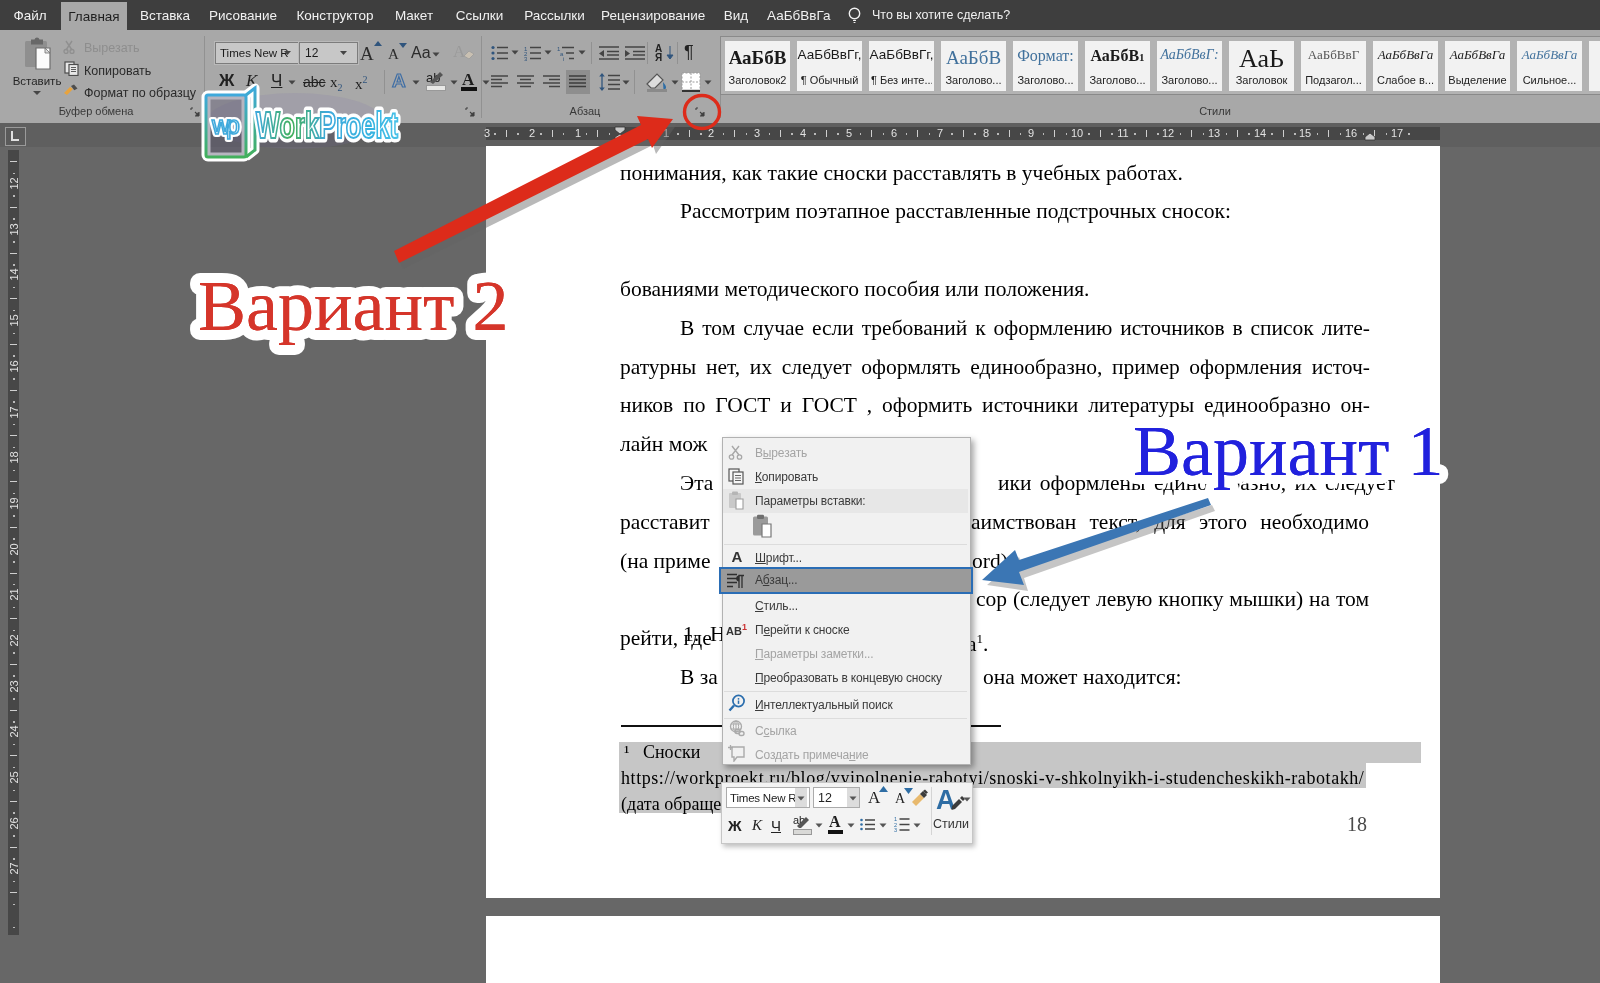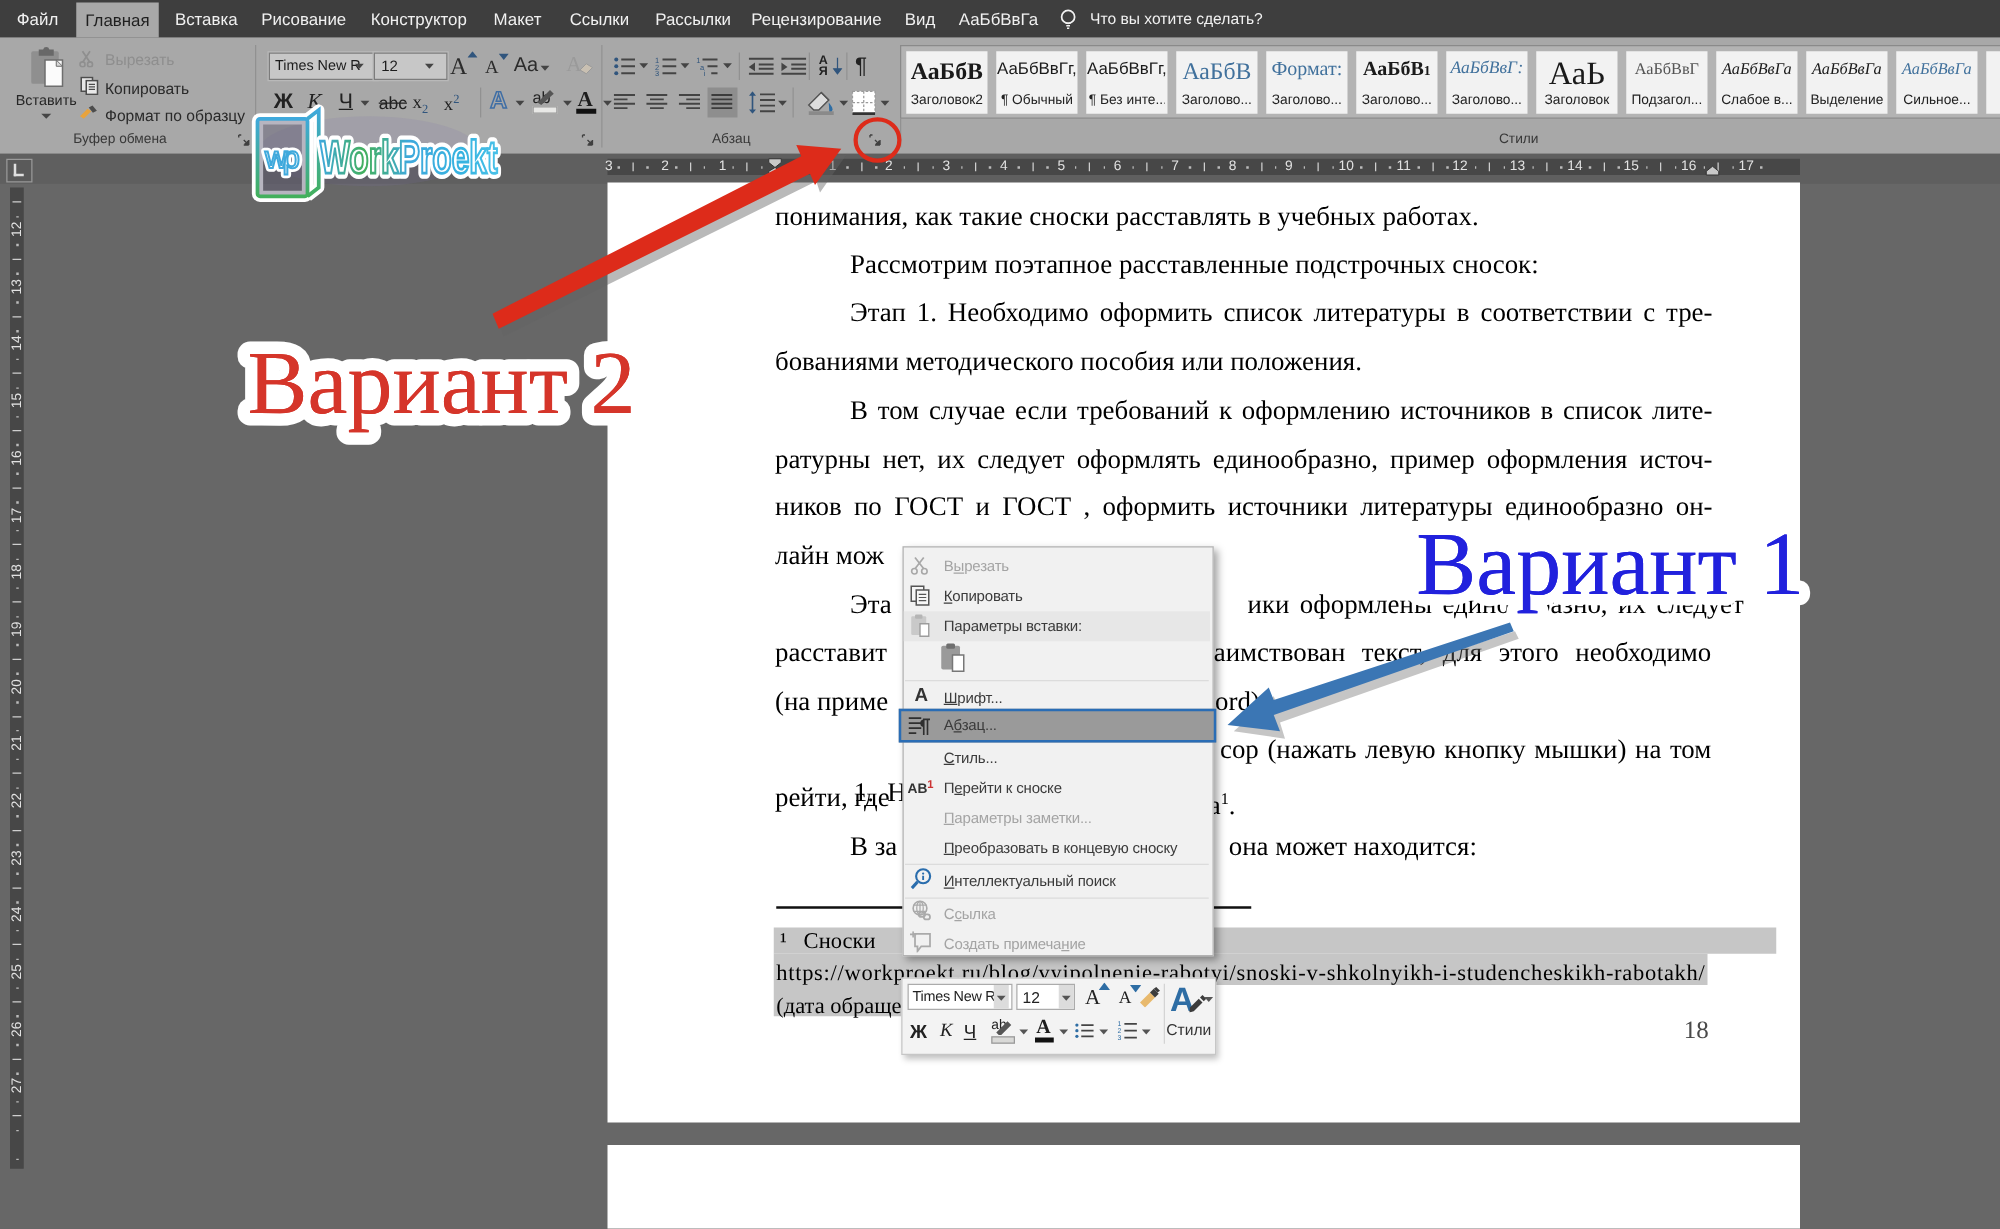"Этап 1. Необходимо оформить список" div.dj { html: <div>Этап 1. Необходимо оформить список литературы в соответствии с тре-</div> -> none }
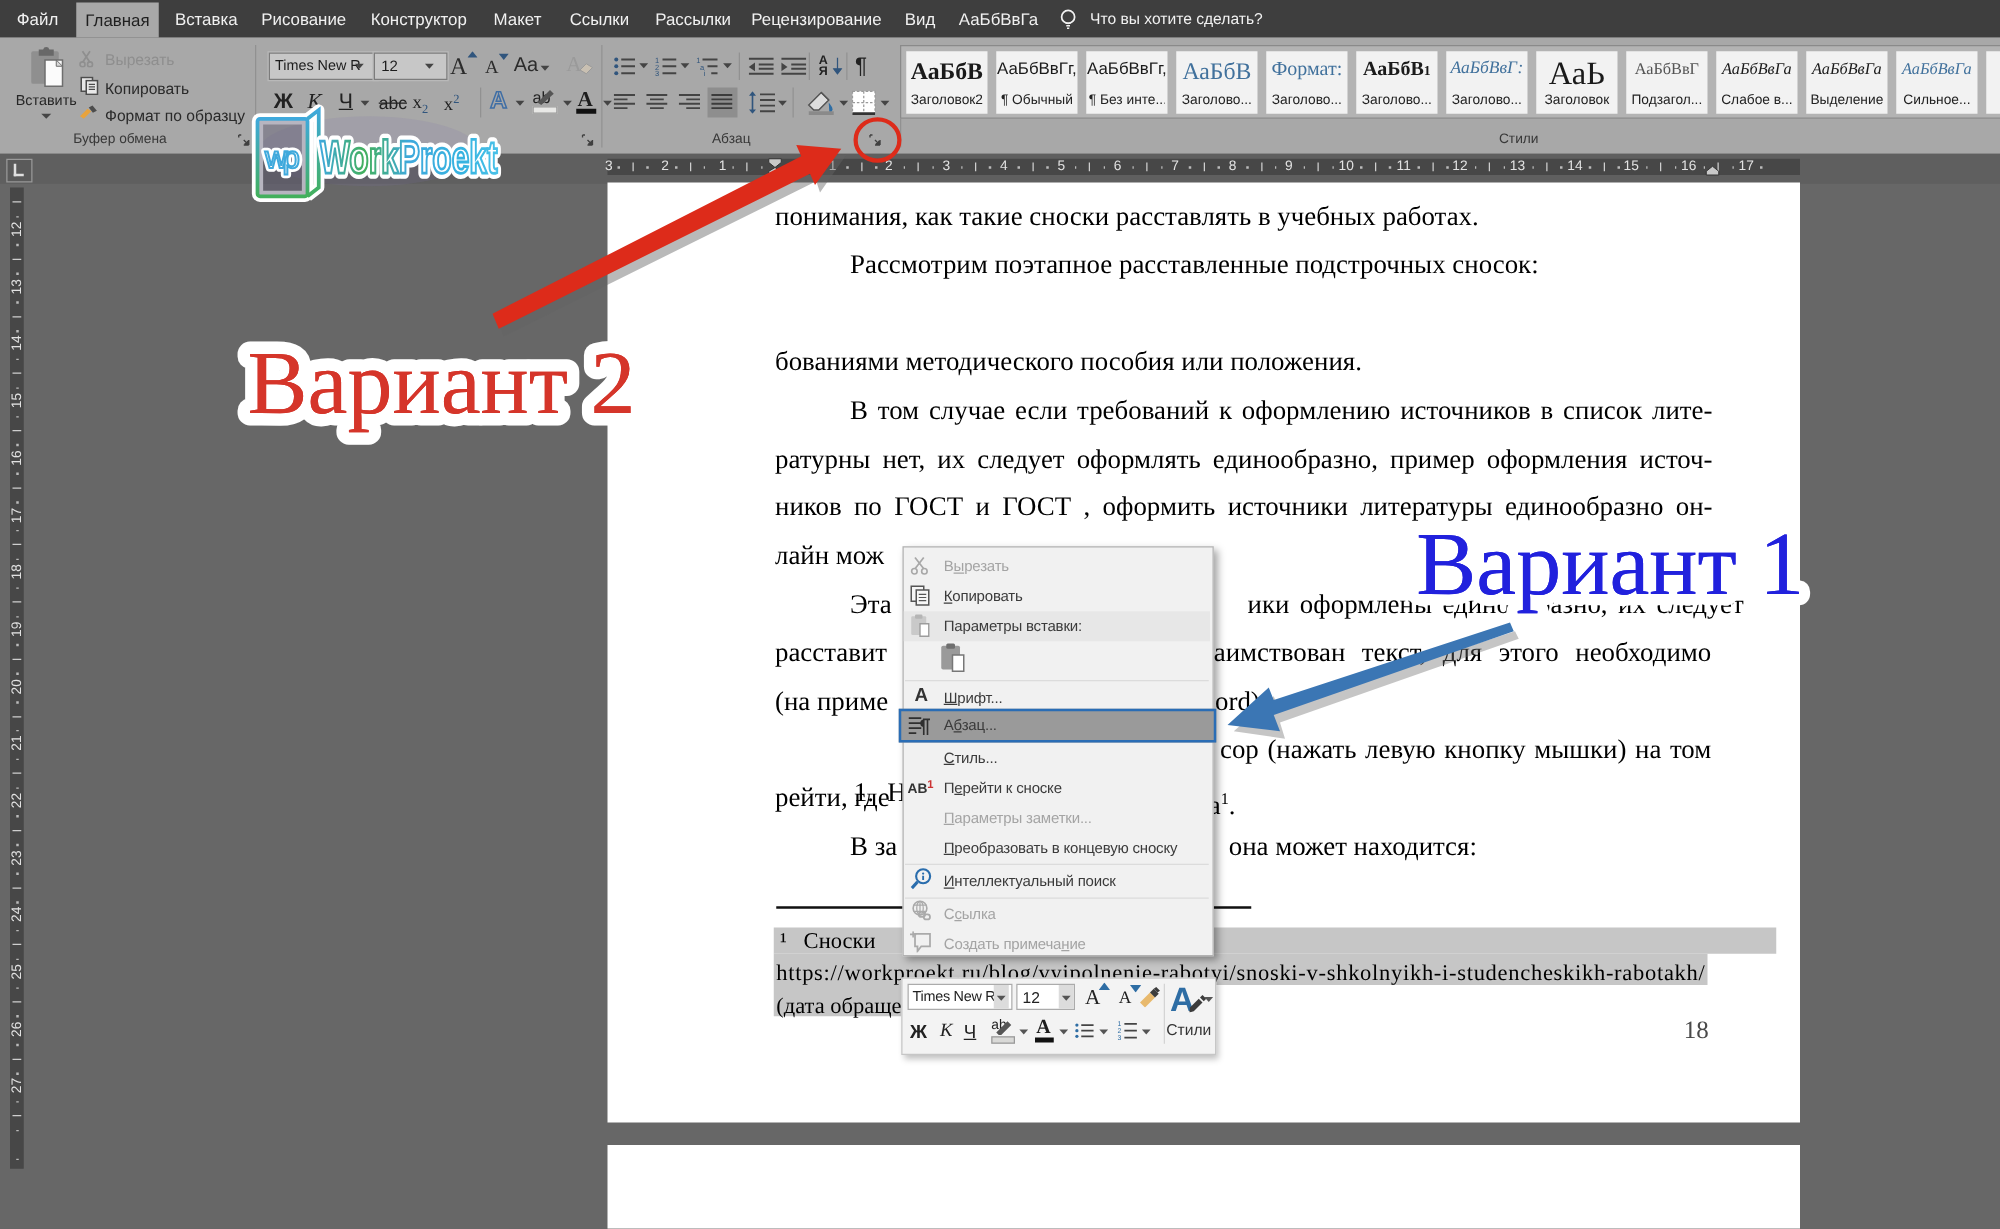"сор (нажать левую кнопку мышки)" div.dj { text: нажать -> следует }
